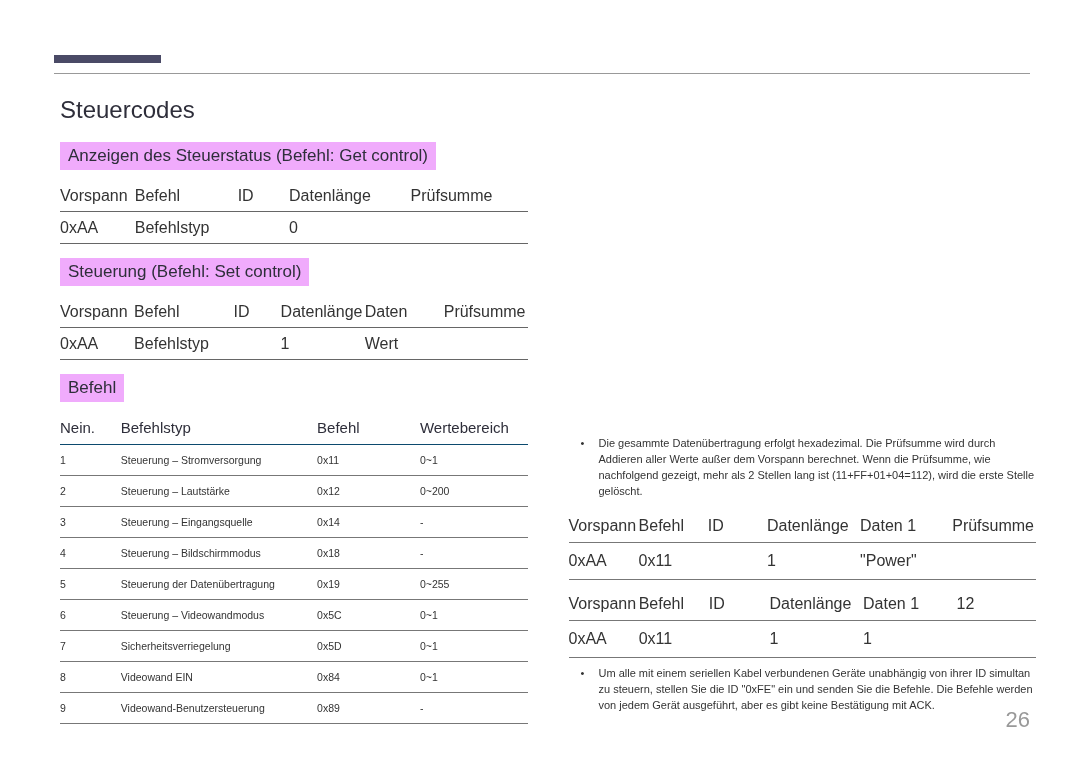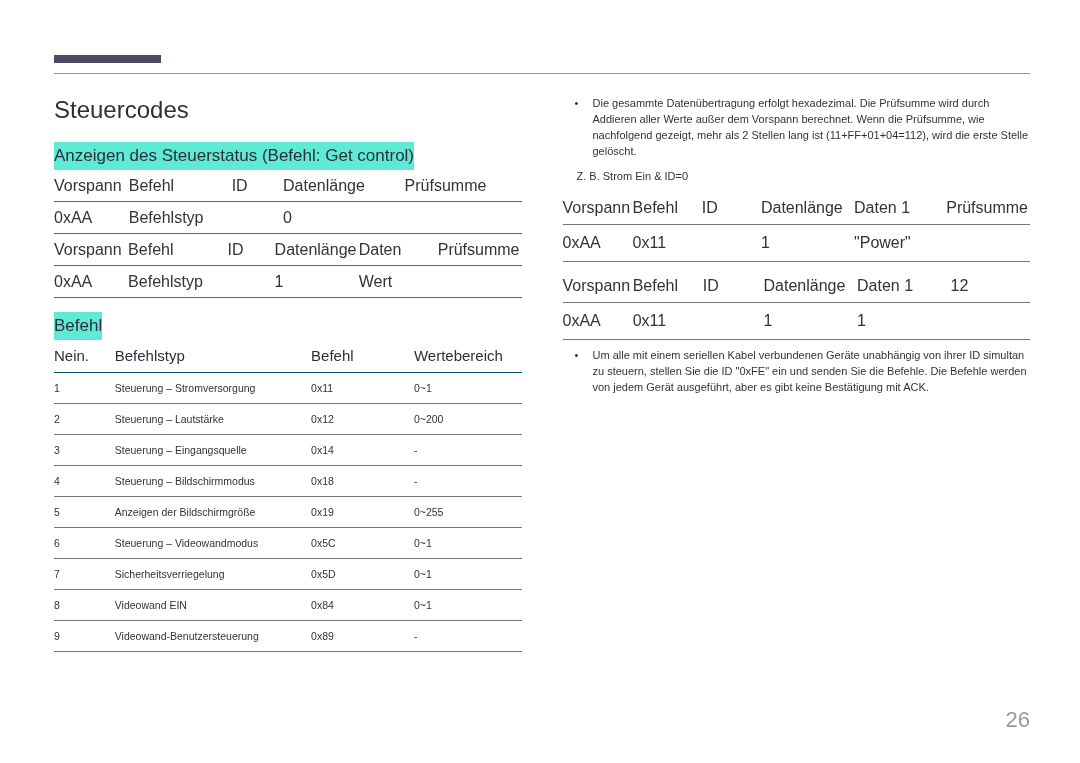"Steuercodes" .columns { align-items: none -> flex-end; left: 54px -> 60px }
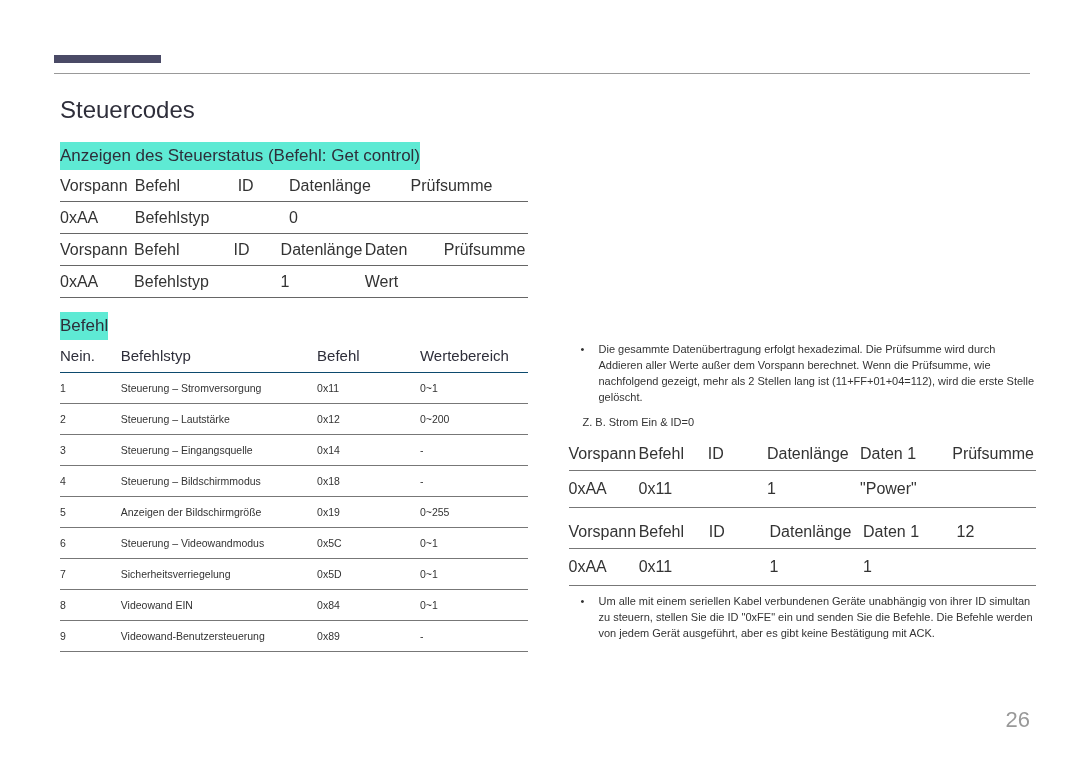"Anzeigen des Steuerstatus (Befehl: Get" .sect { background: #5eead4 -> #f0abfc; margin-bottom: none -> 10px; padding: 4px 0 -> 4px 8px }
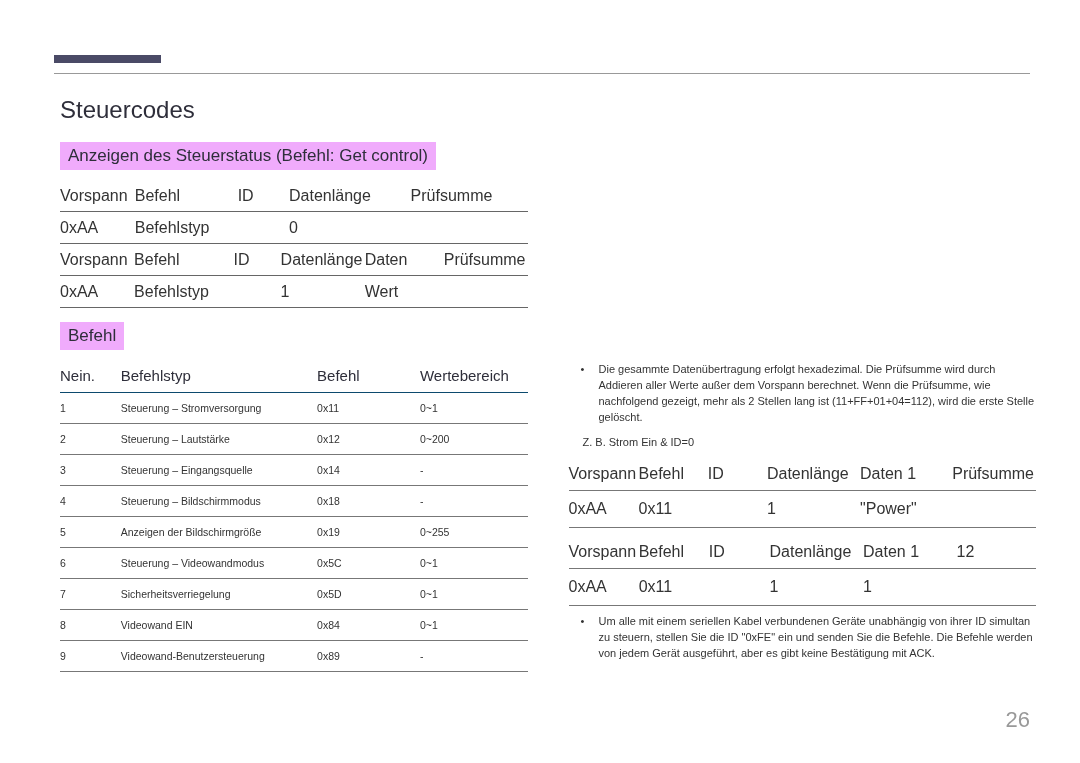"Steuerung (Befehl: Set control)" div.sect { html: none -> <div>Steuerung (Befehl: Set control)</div> }
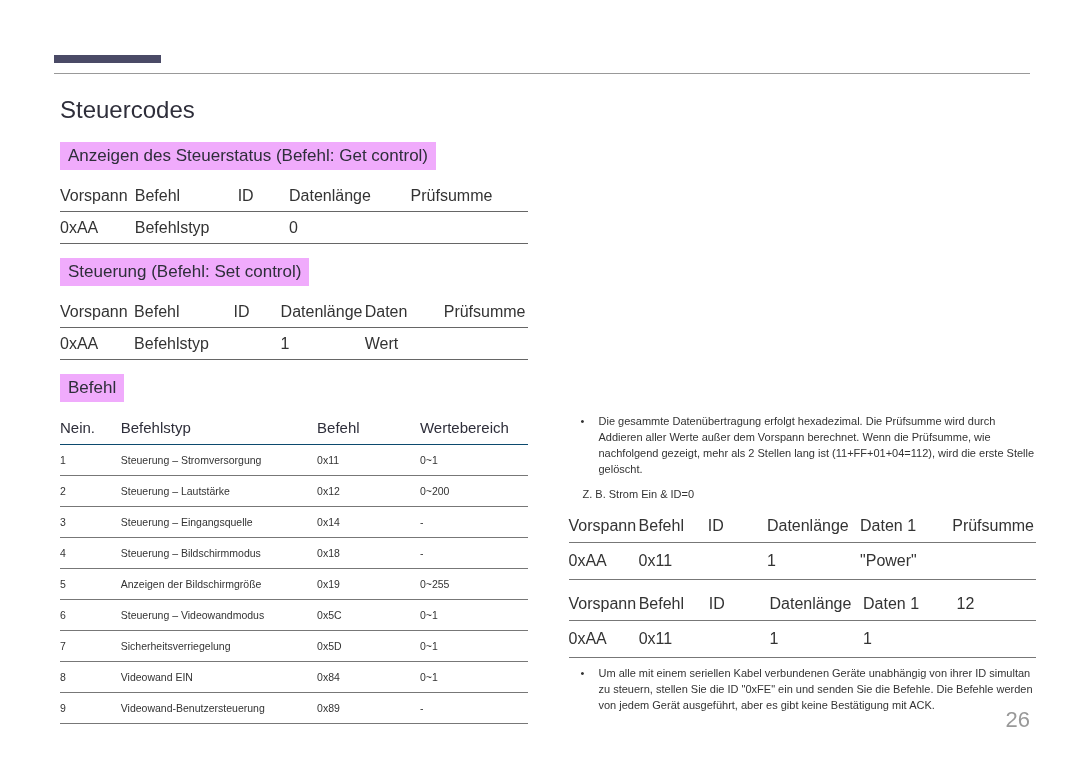"Z. B. Strom Ein &" div.exline { html: <div>Z. B. Strom Ein &amp; ID=0</div> -> none }
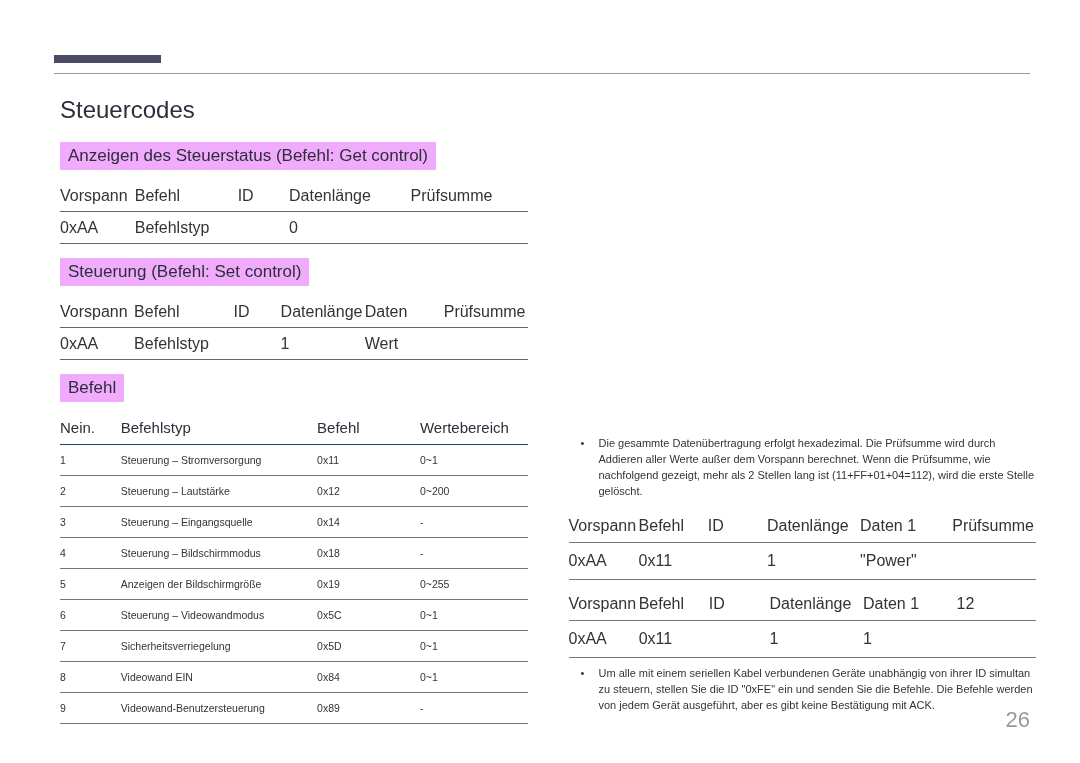"Anzeigen der Bildschirmgröße" td { text: Anzeigen der Bildschirmgröße -> Steuerung der Datenübertragung }
